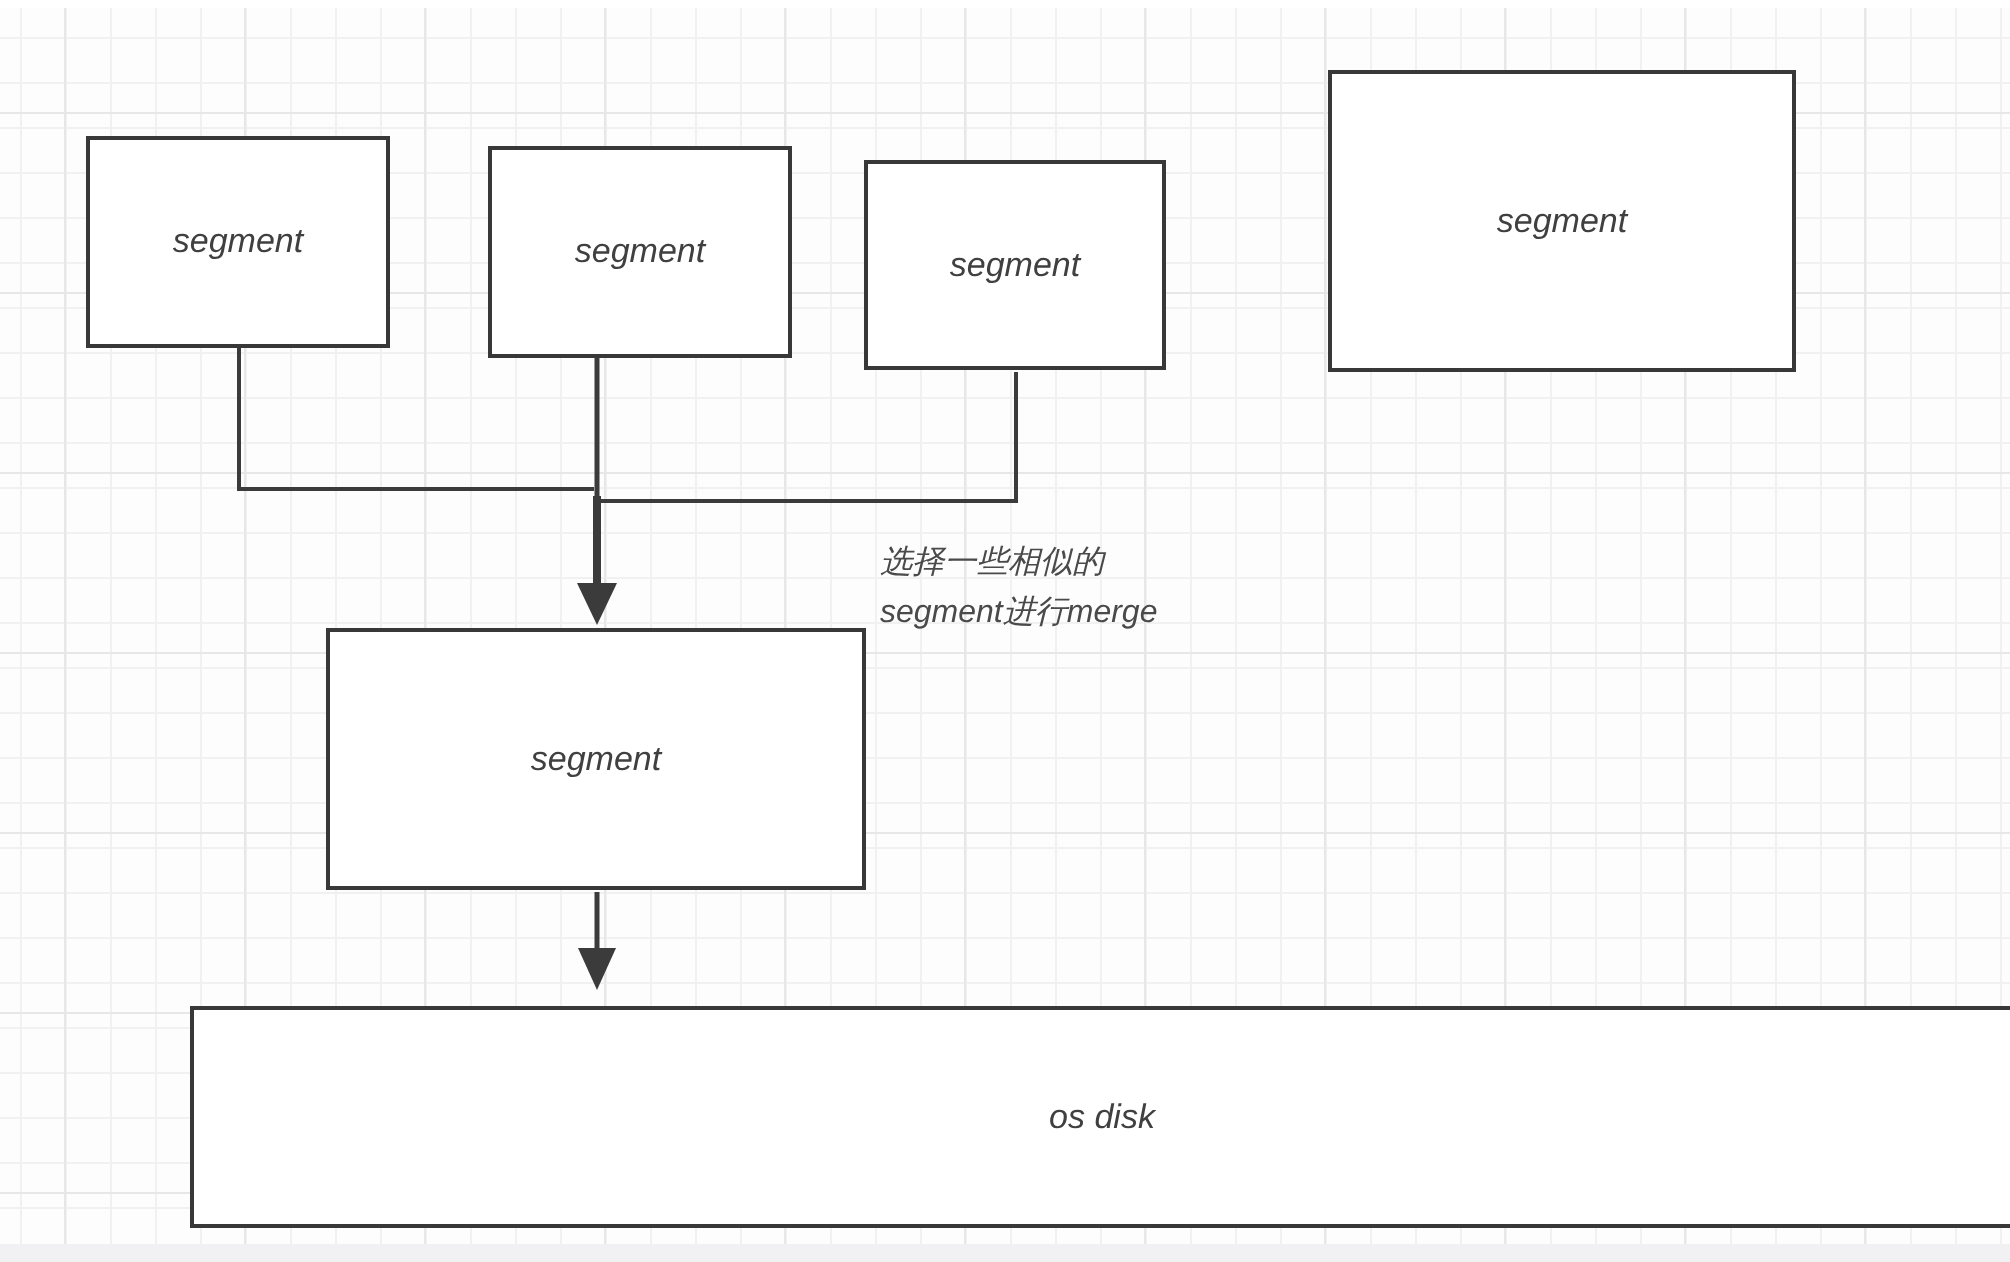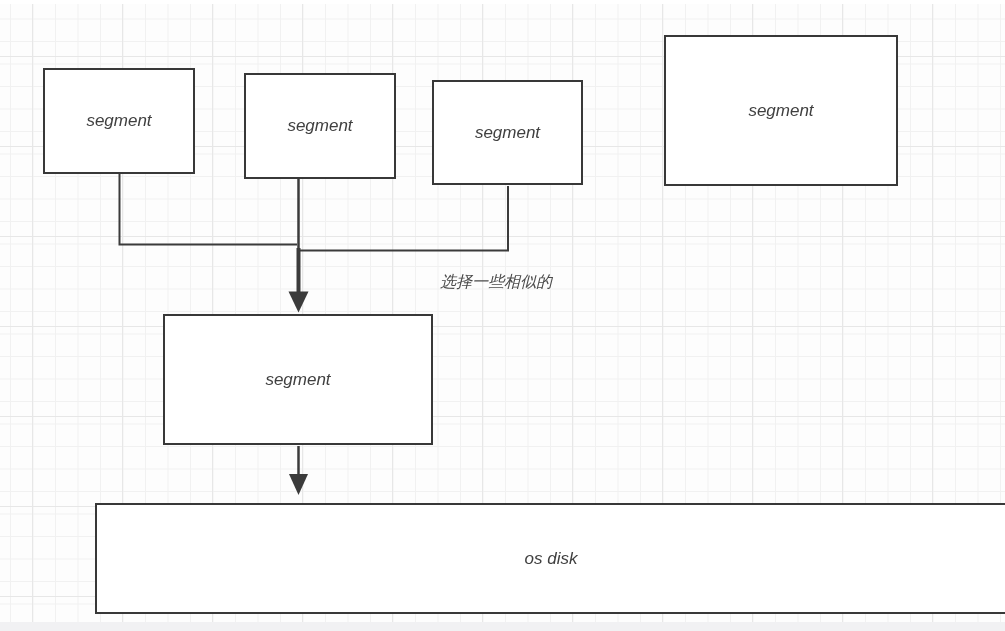"segment进行merge" div { html: none -> <div>segment进行merge</div> }
